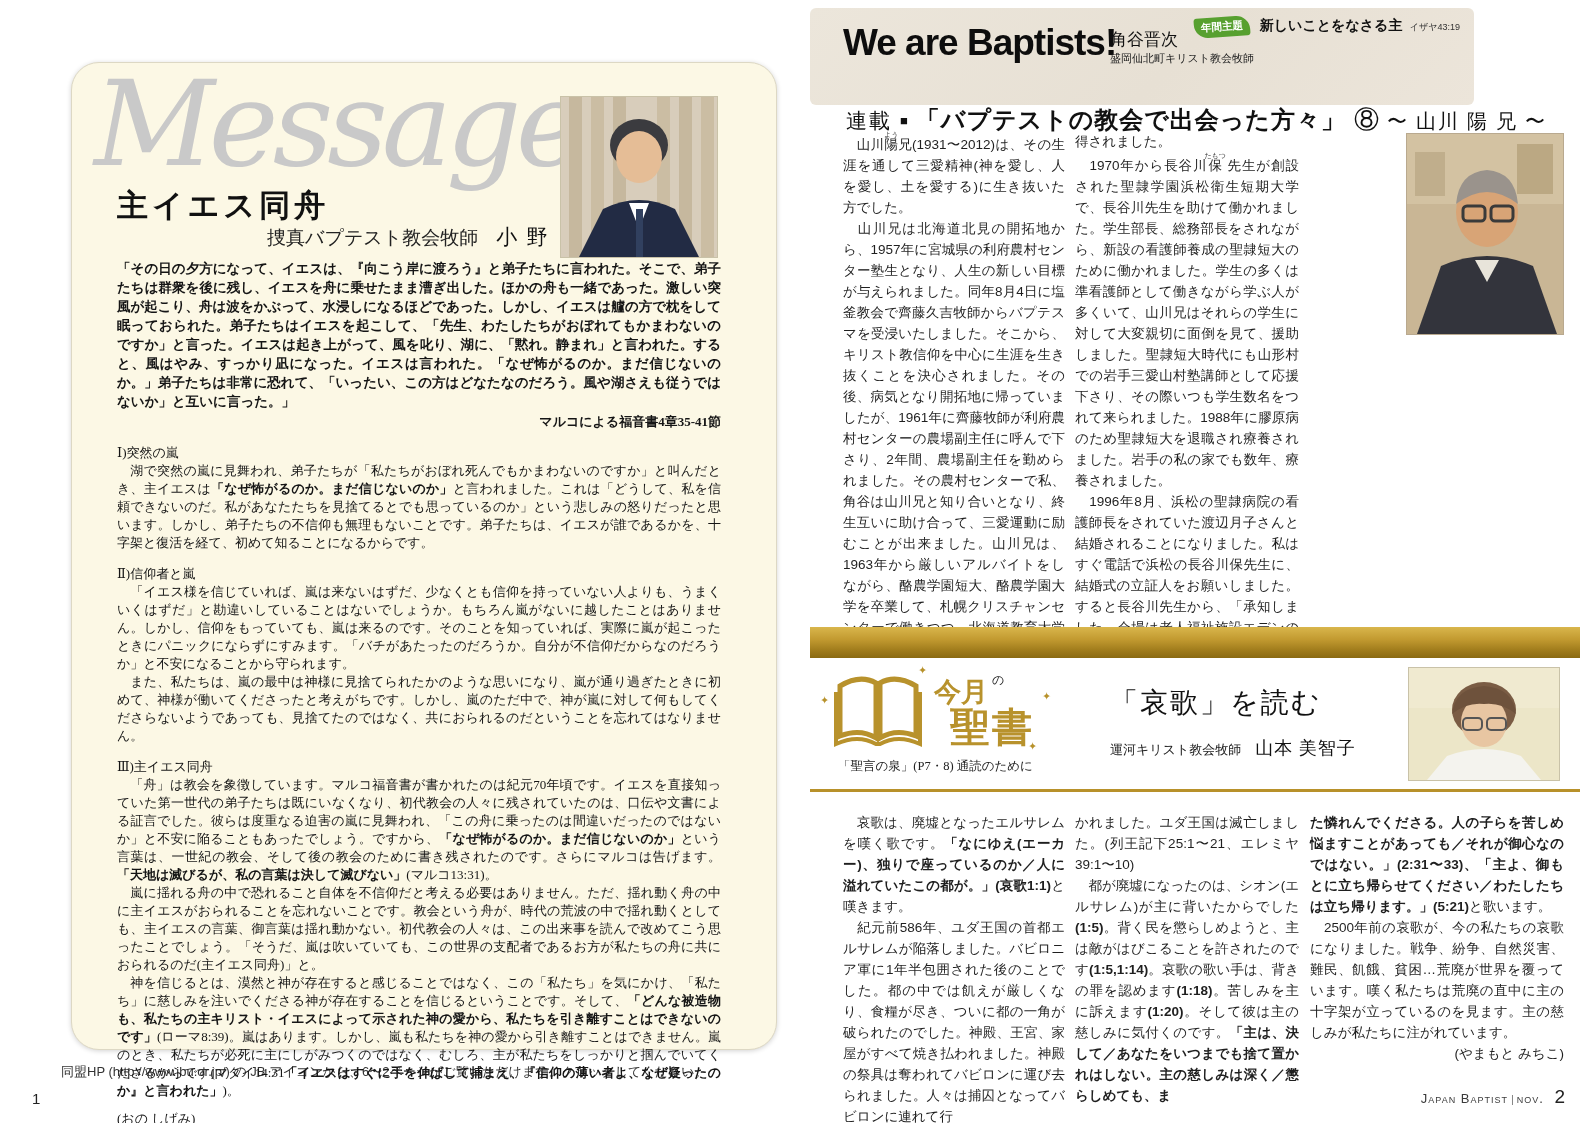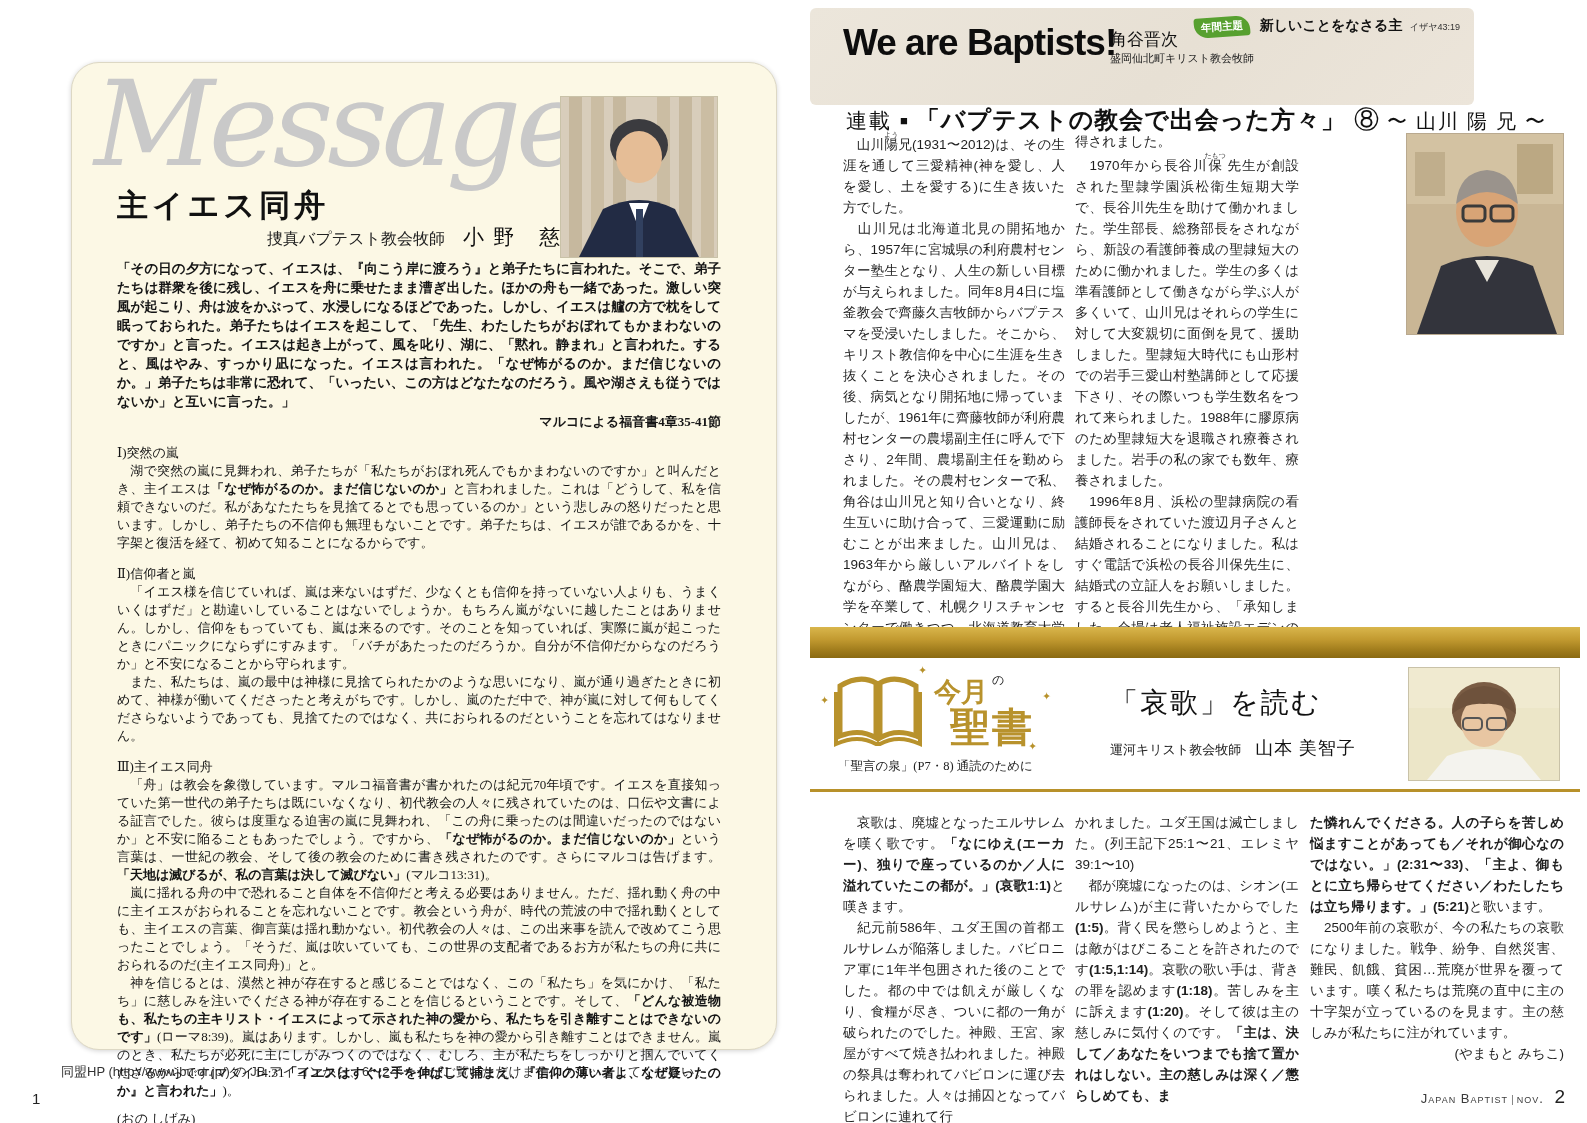"捜真バプテスト教会牧師" #message-byline .role { font-size: 16px -> 19px }
